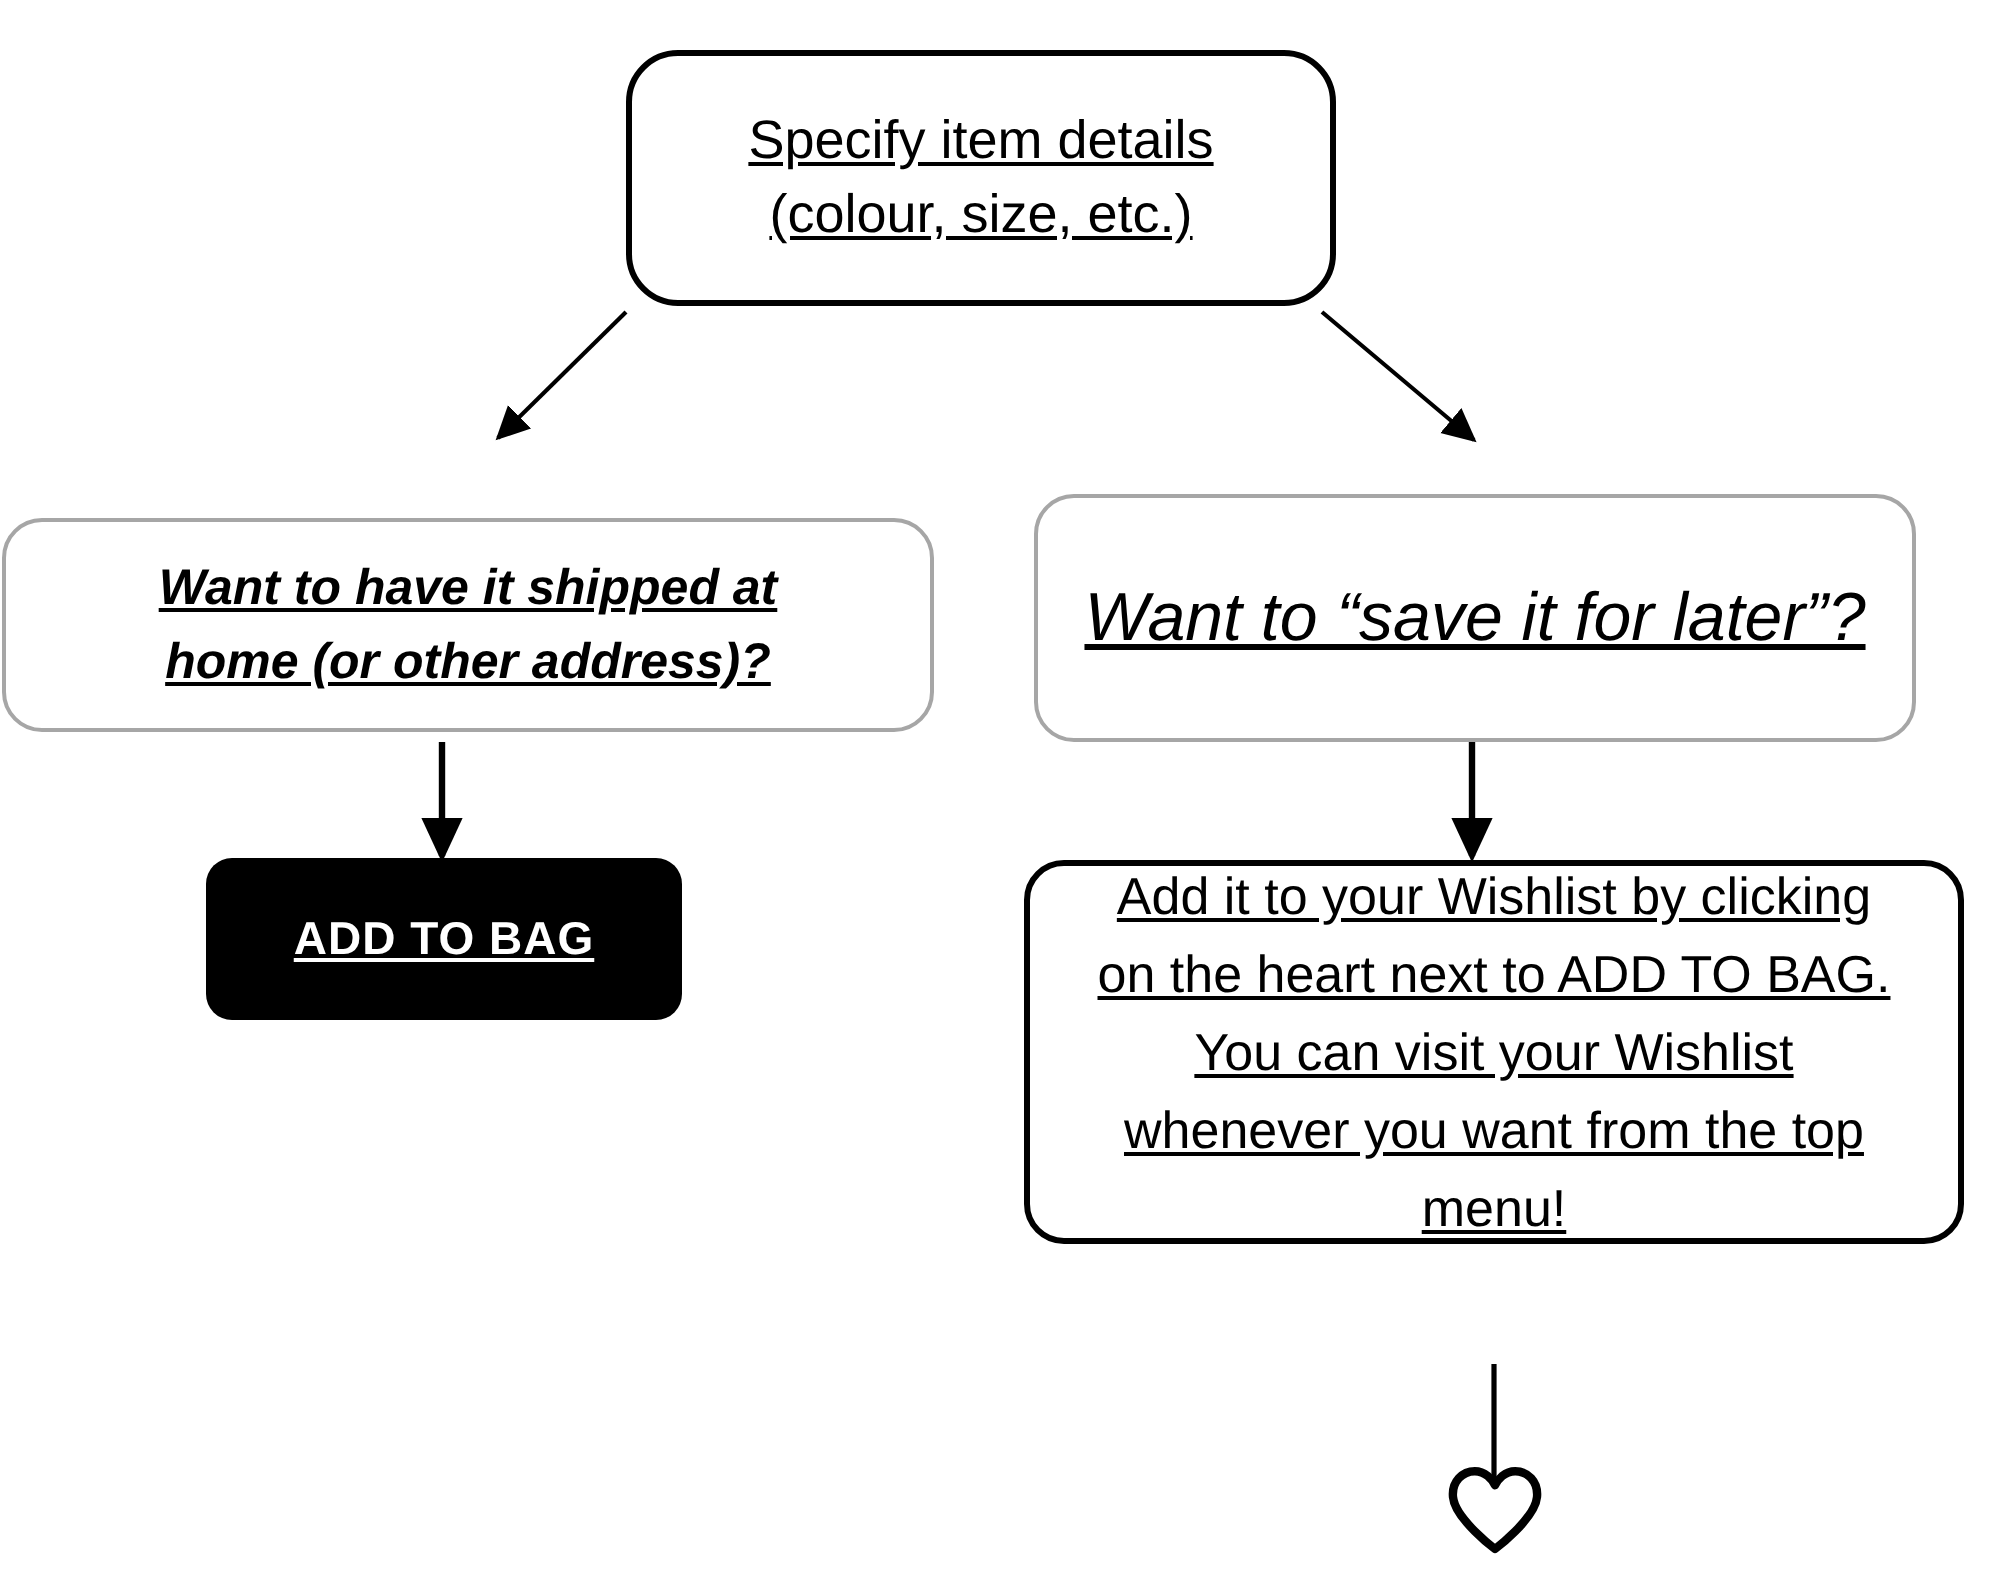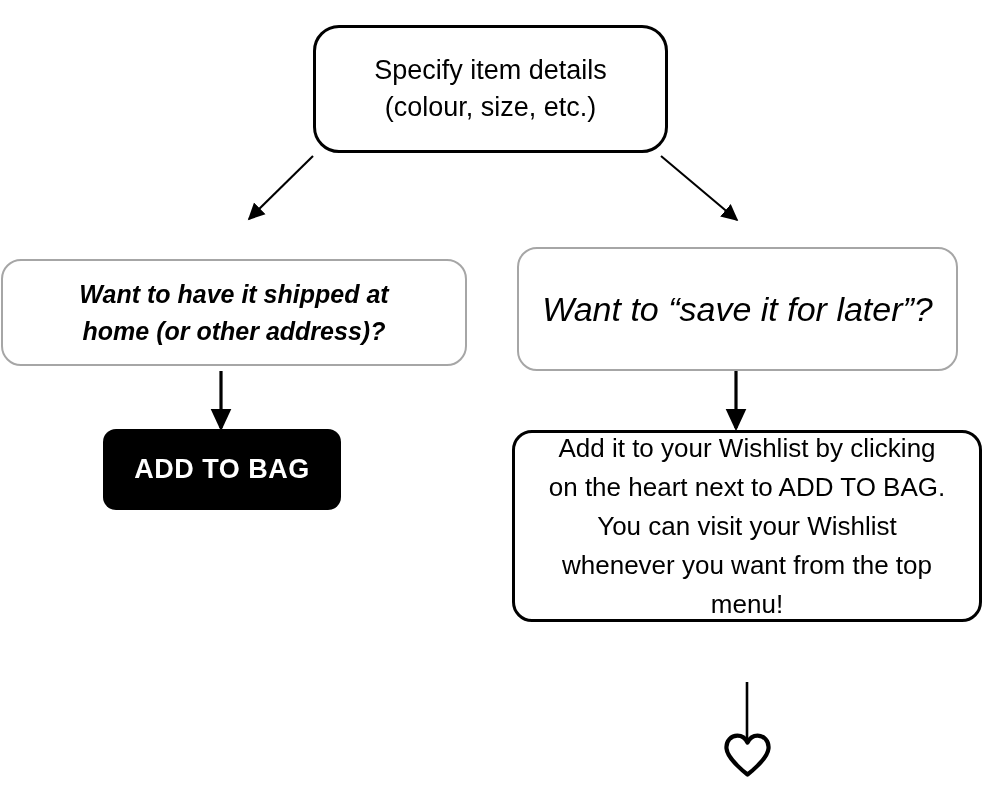"Specify item details" .node .txt { text-decoration: none -> underline }
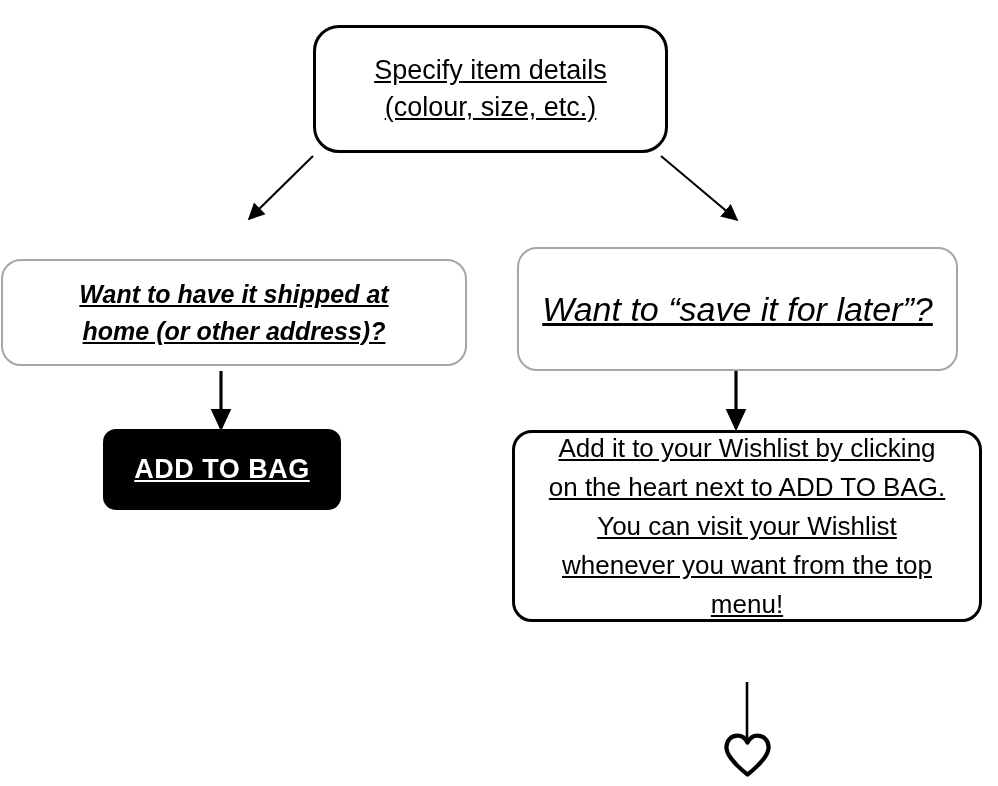"ADD TO BAG" #node-add-to-bag .txt { font-size: 27px -> 23px }
